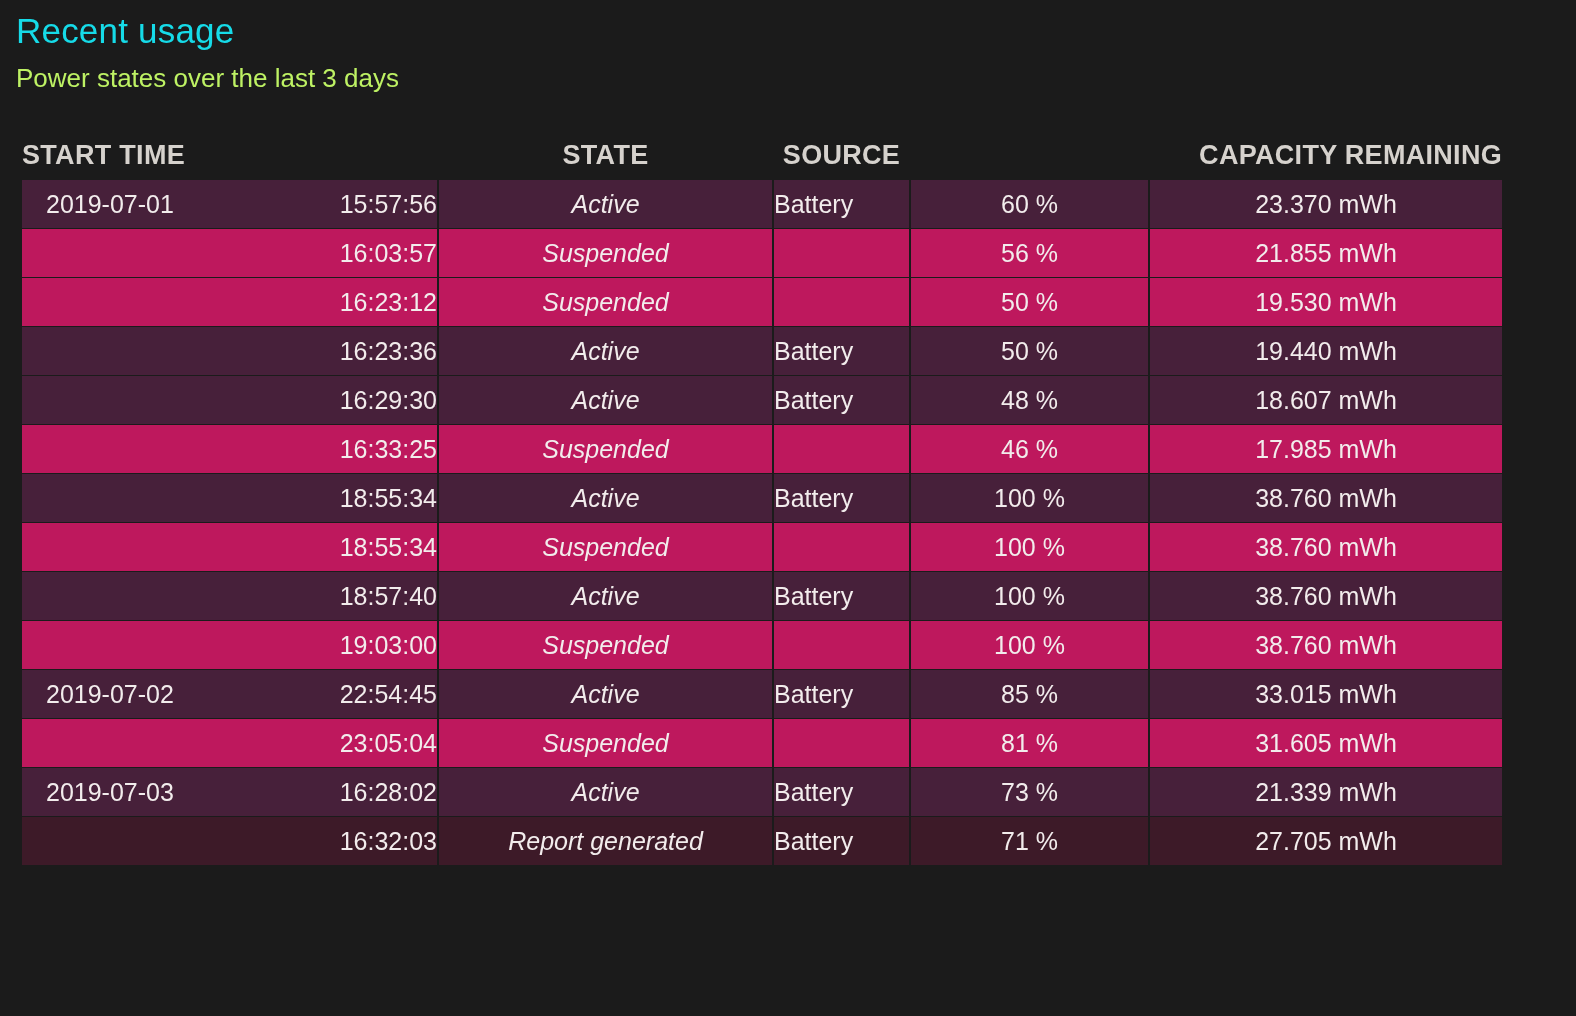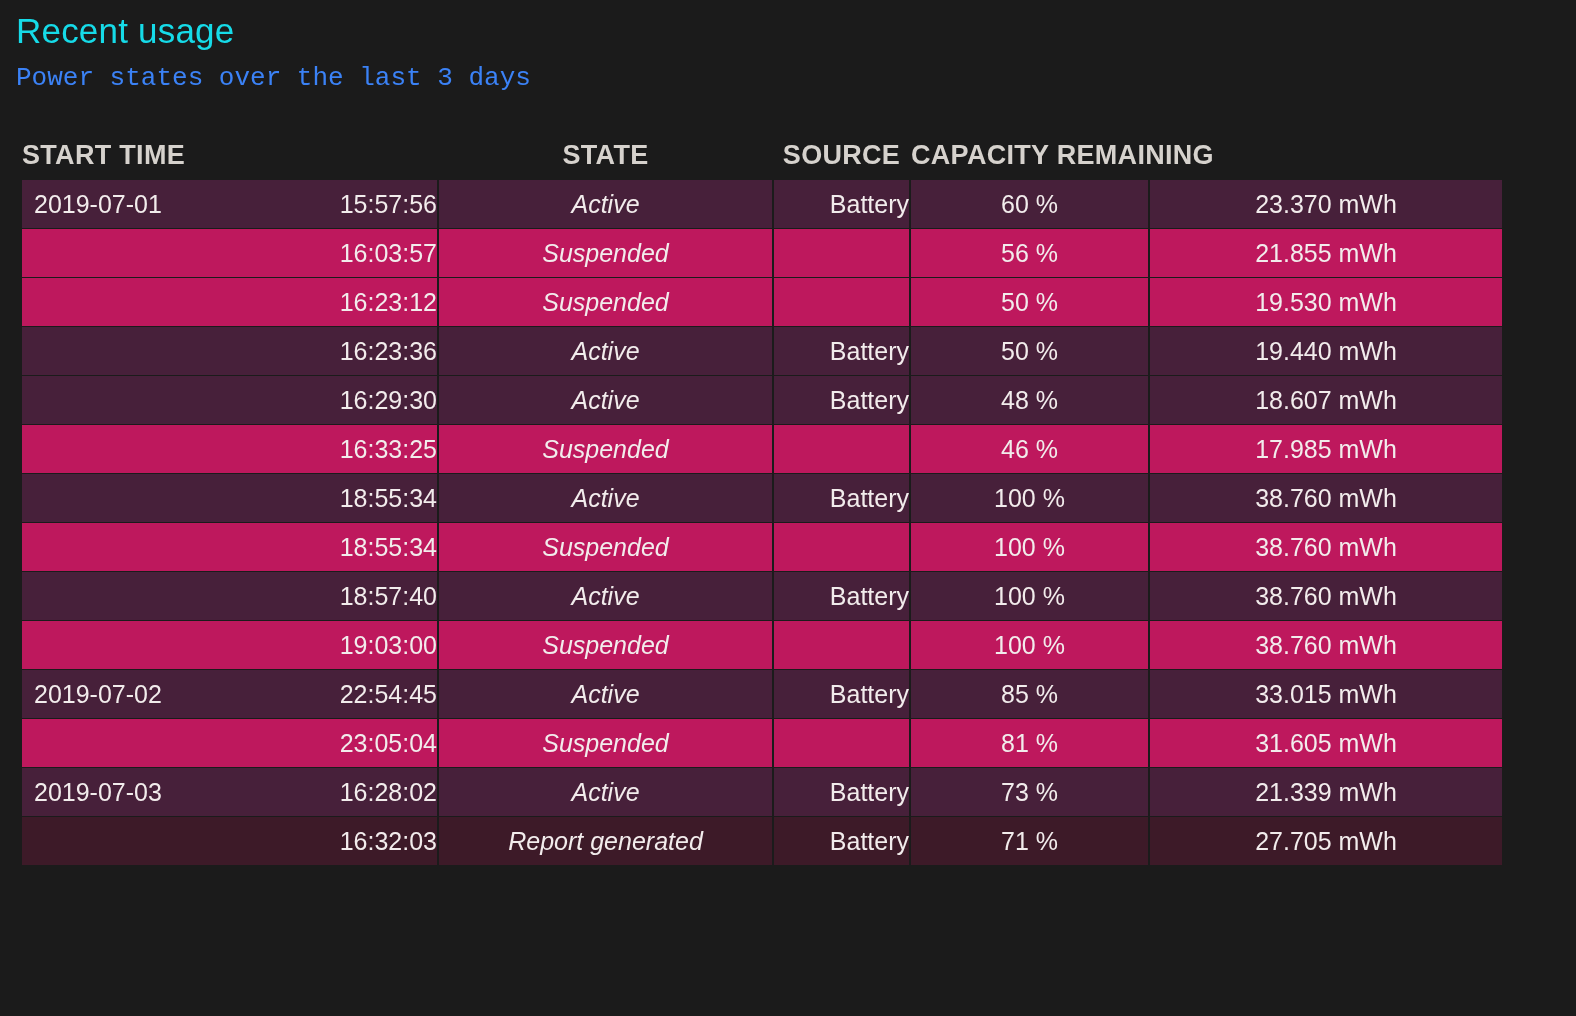"Power states over the last" .subtitle { color: #3b82f6 -> #bef264; font-family: Liberation Mono, monospace -> none }
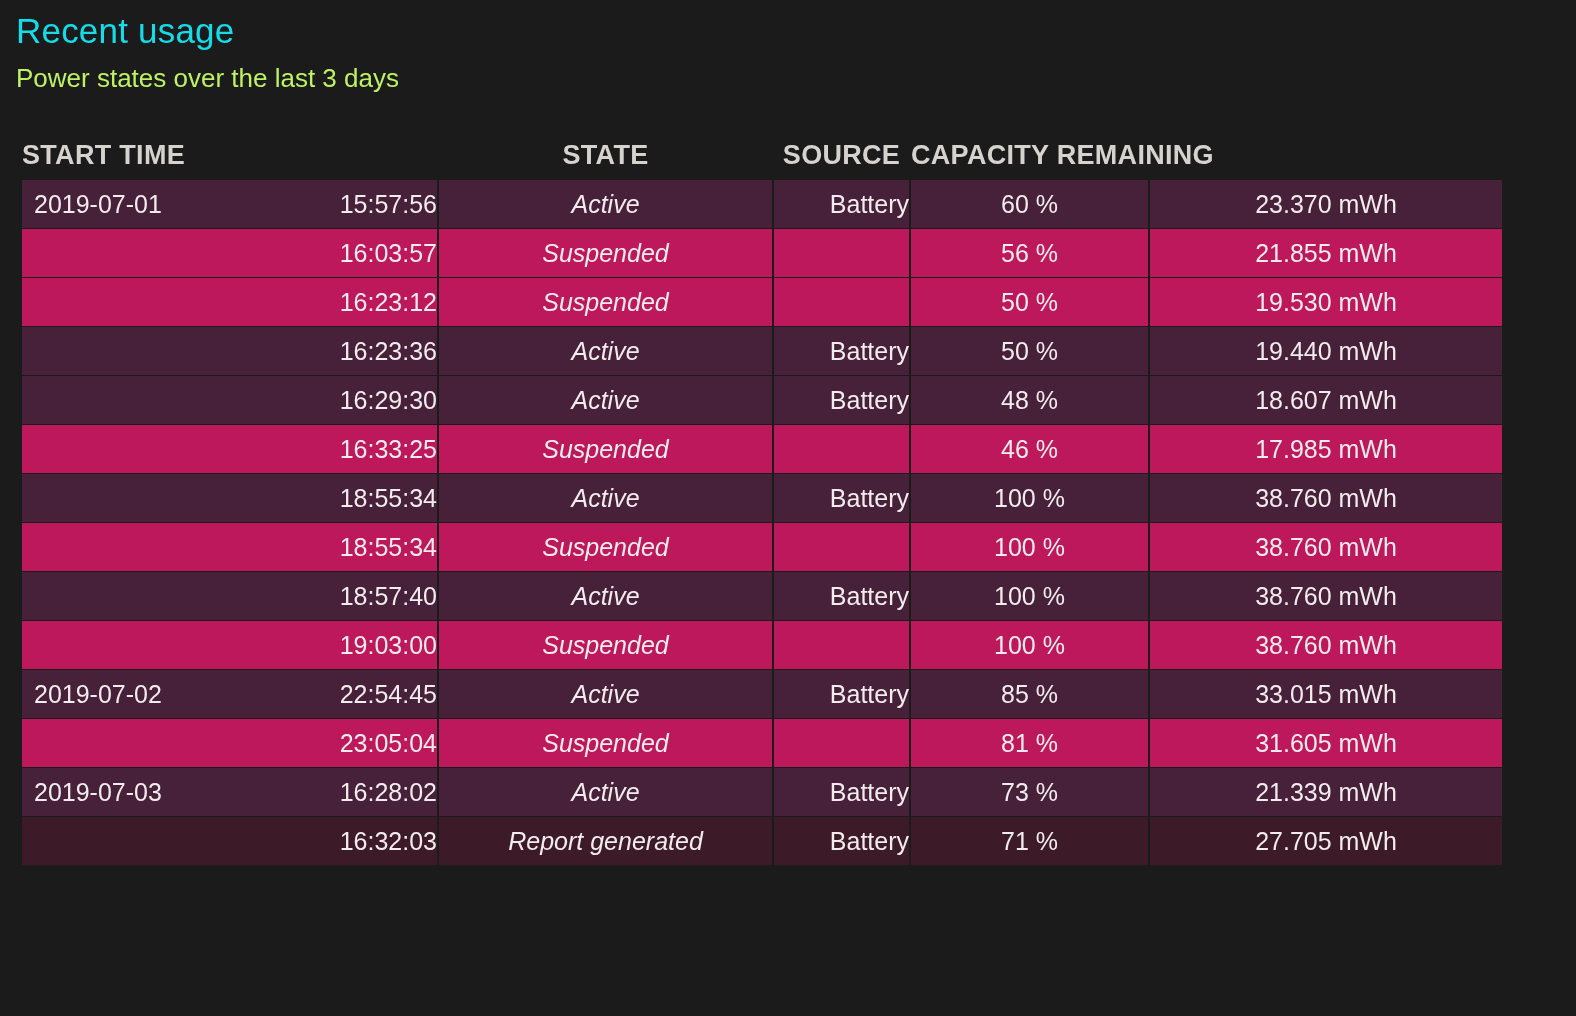"CAPACITY REMAINING" .th-capacity { text-align: left -> right }
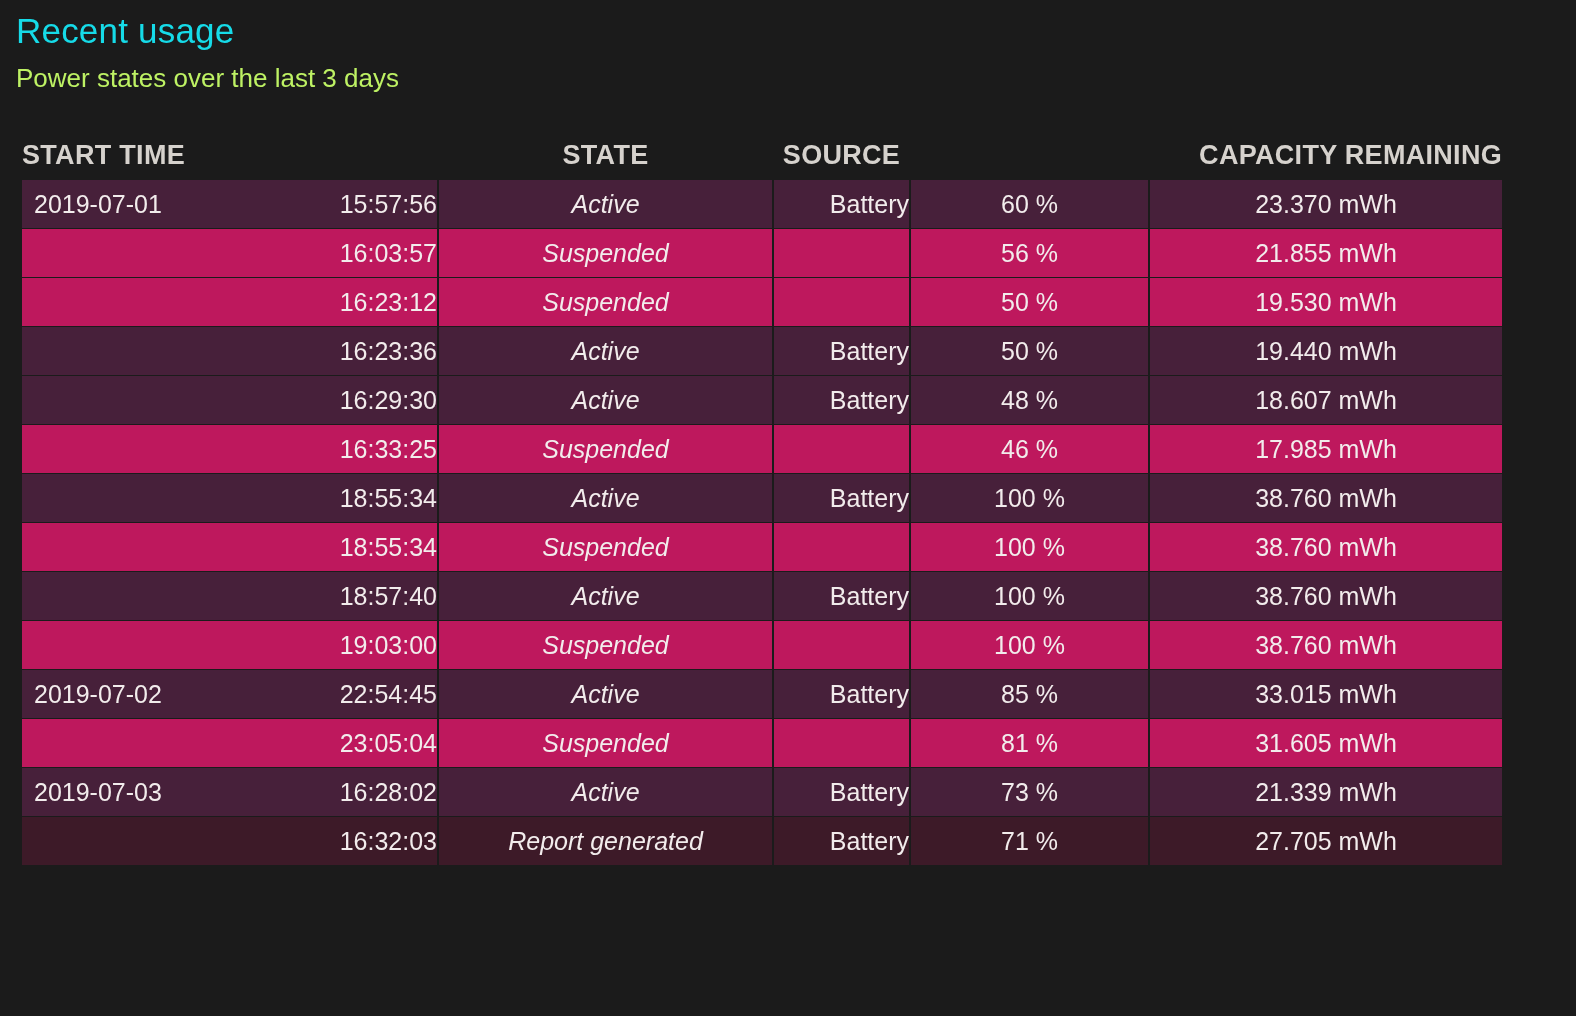"2019-07-01" .cell-datetime .date { left: 12px -> 24px }
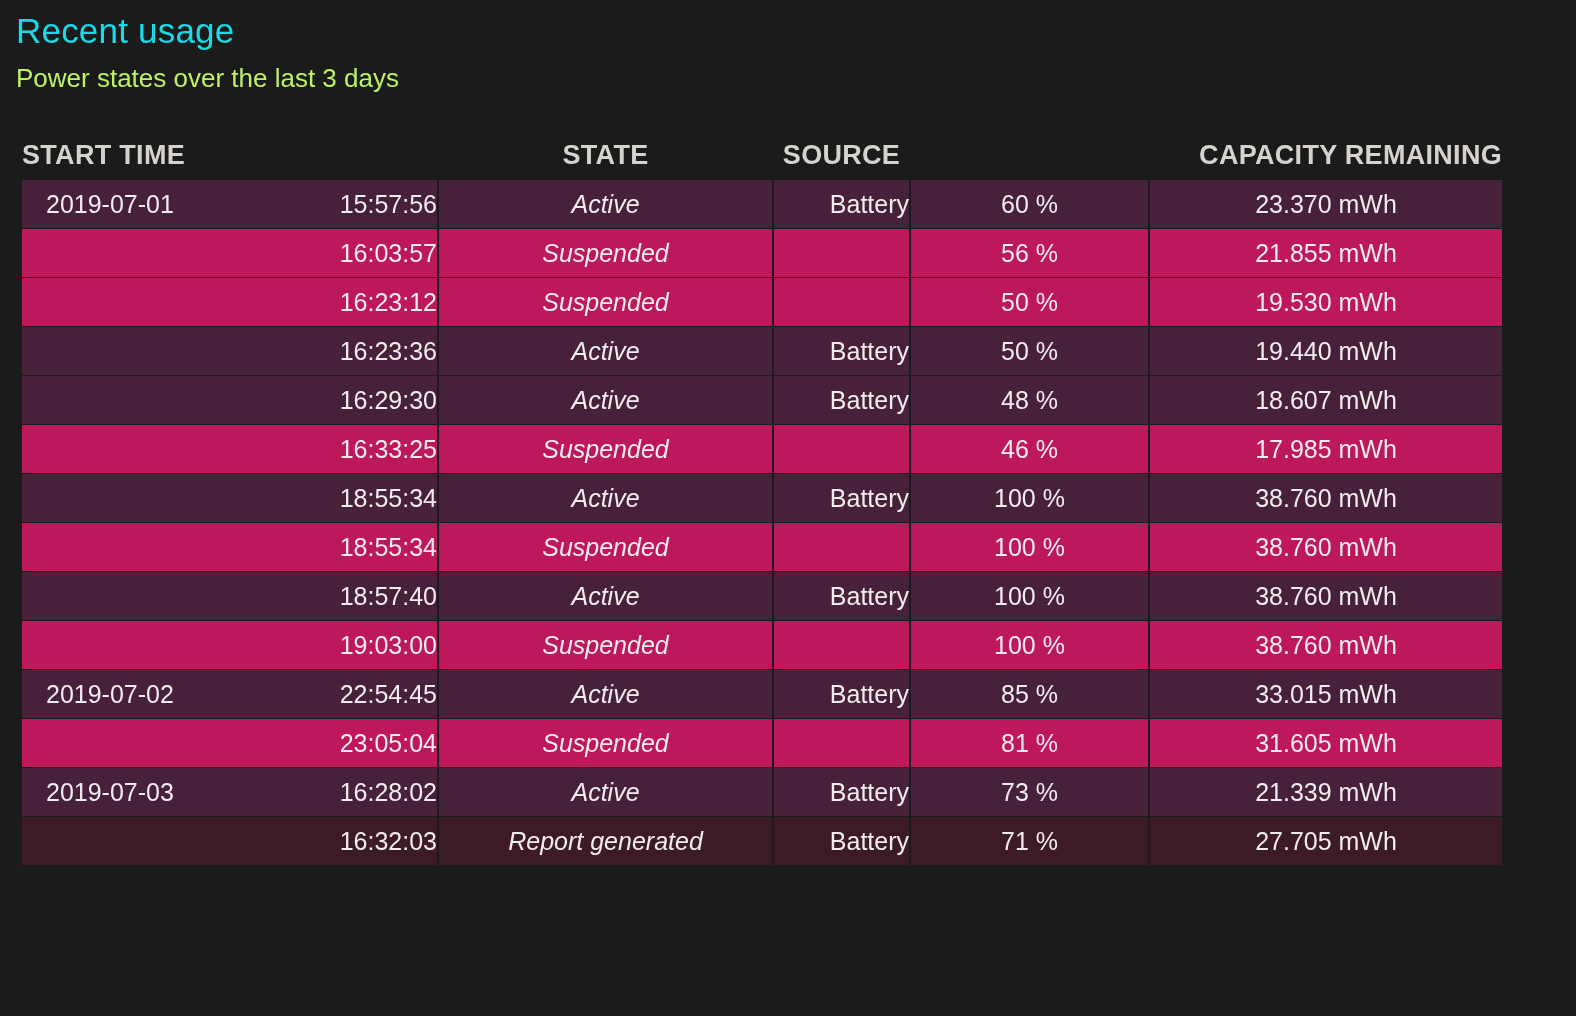"Battery" .cell-source { text-align: right -> left }
